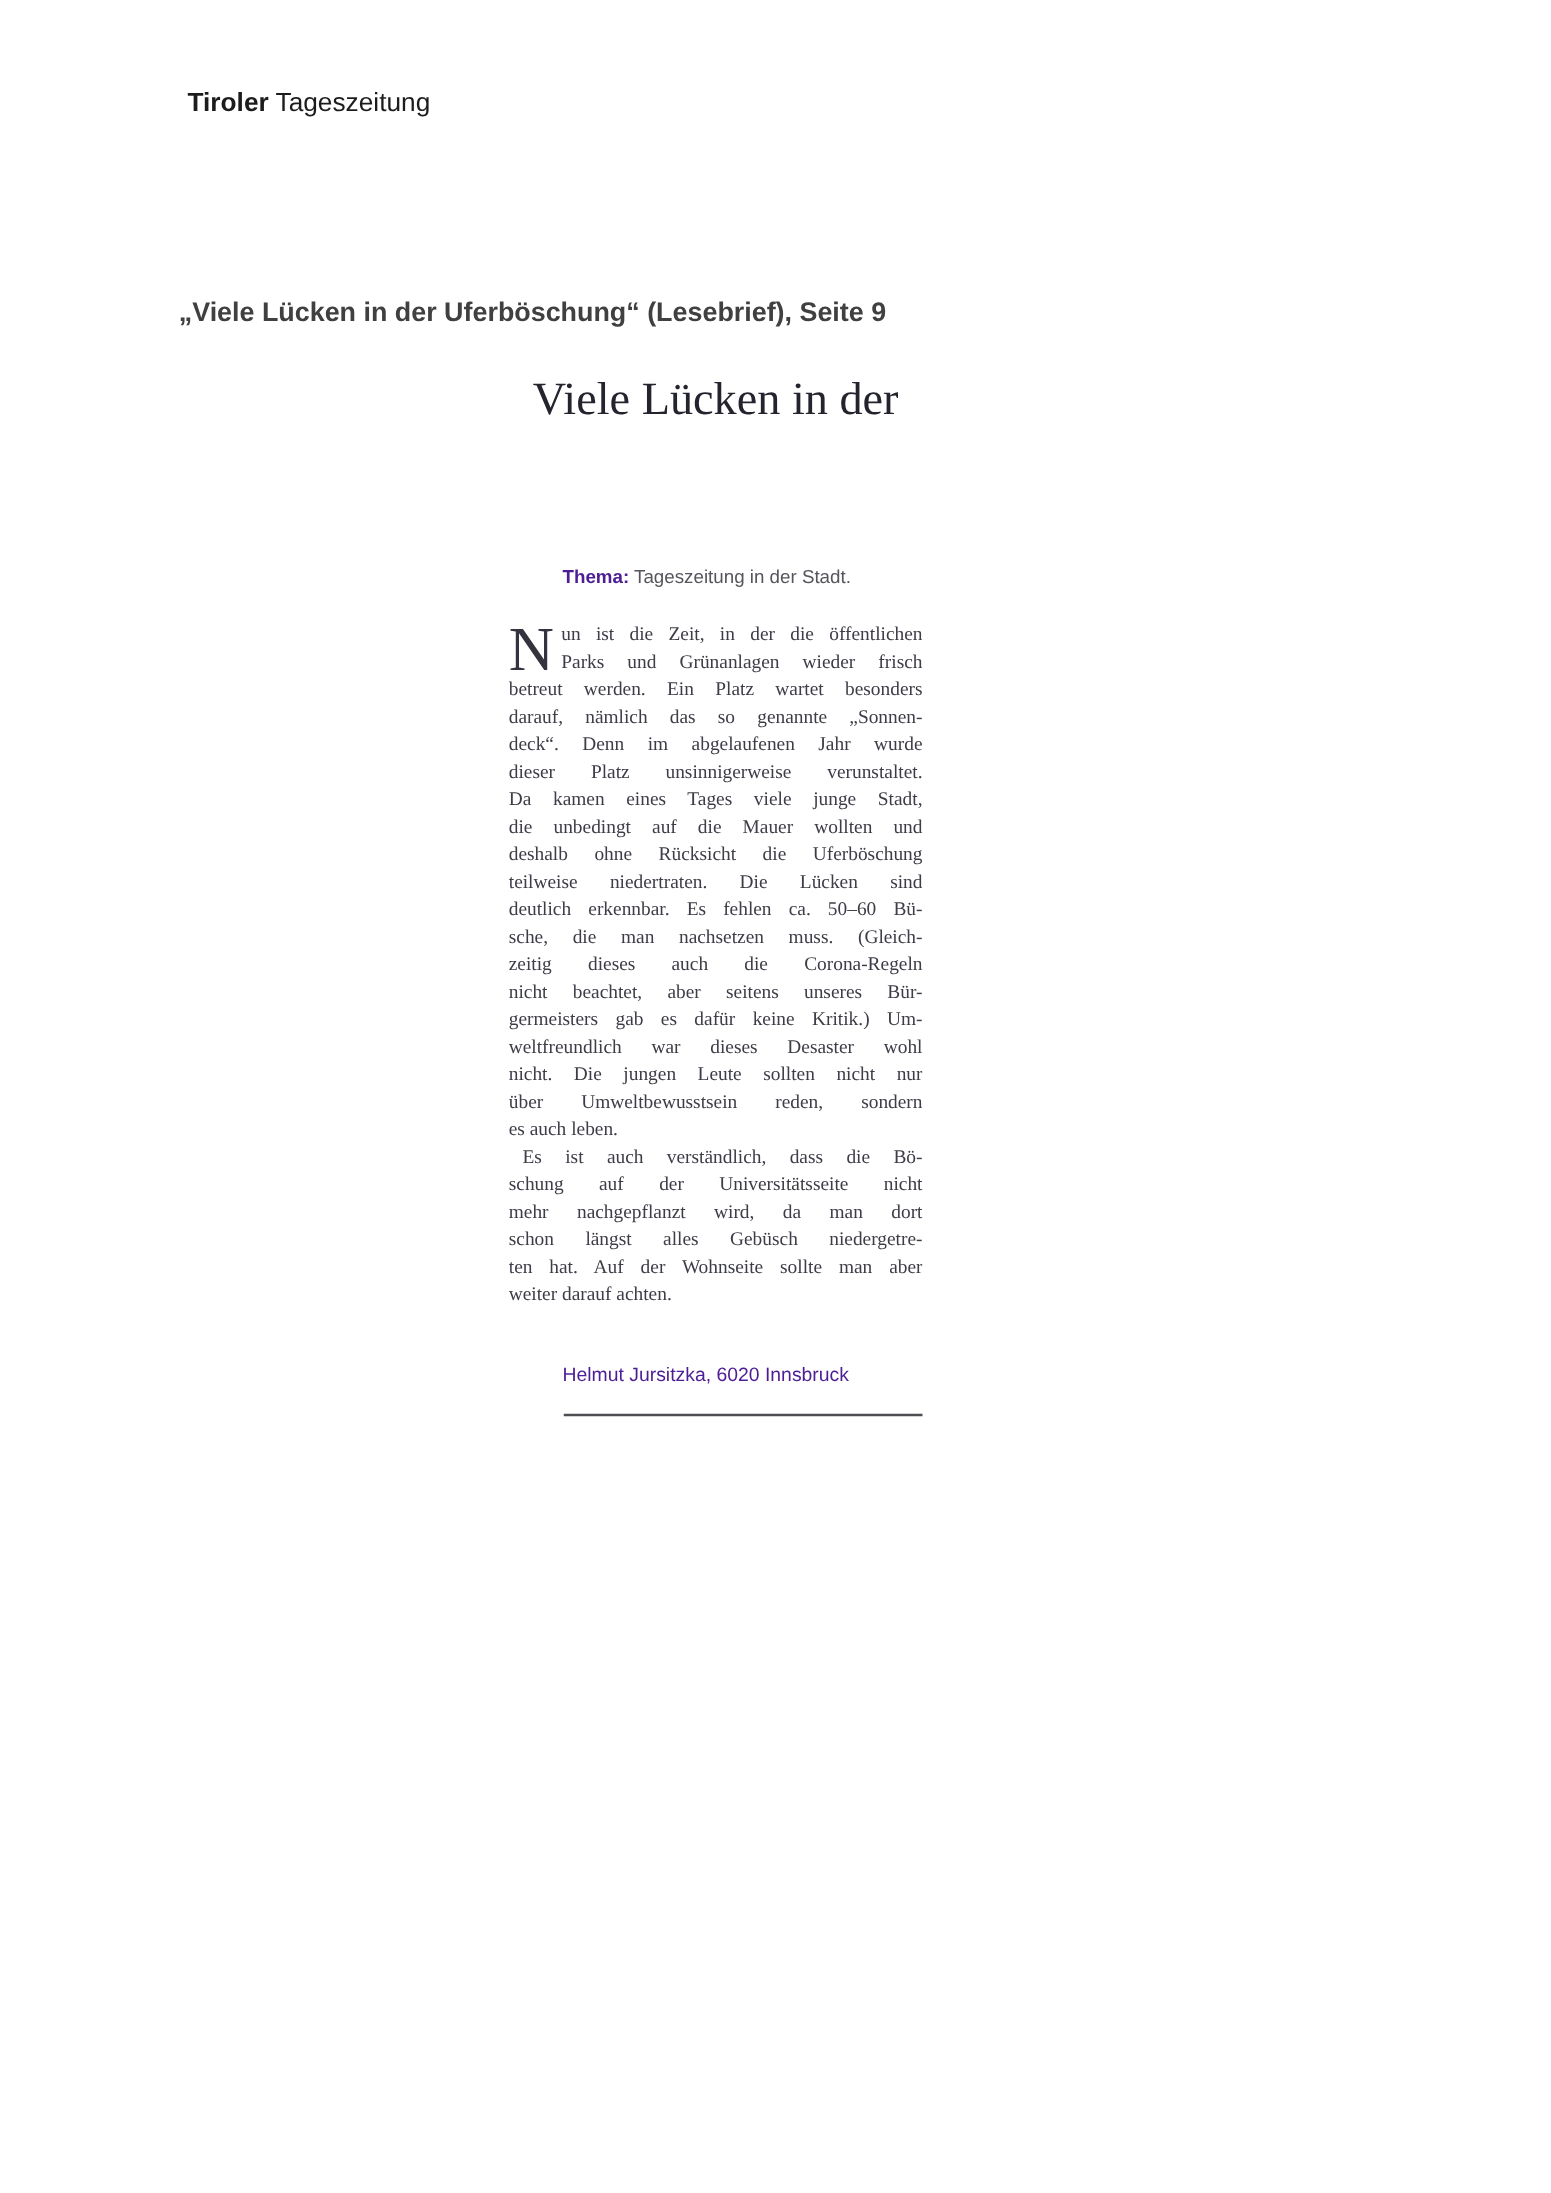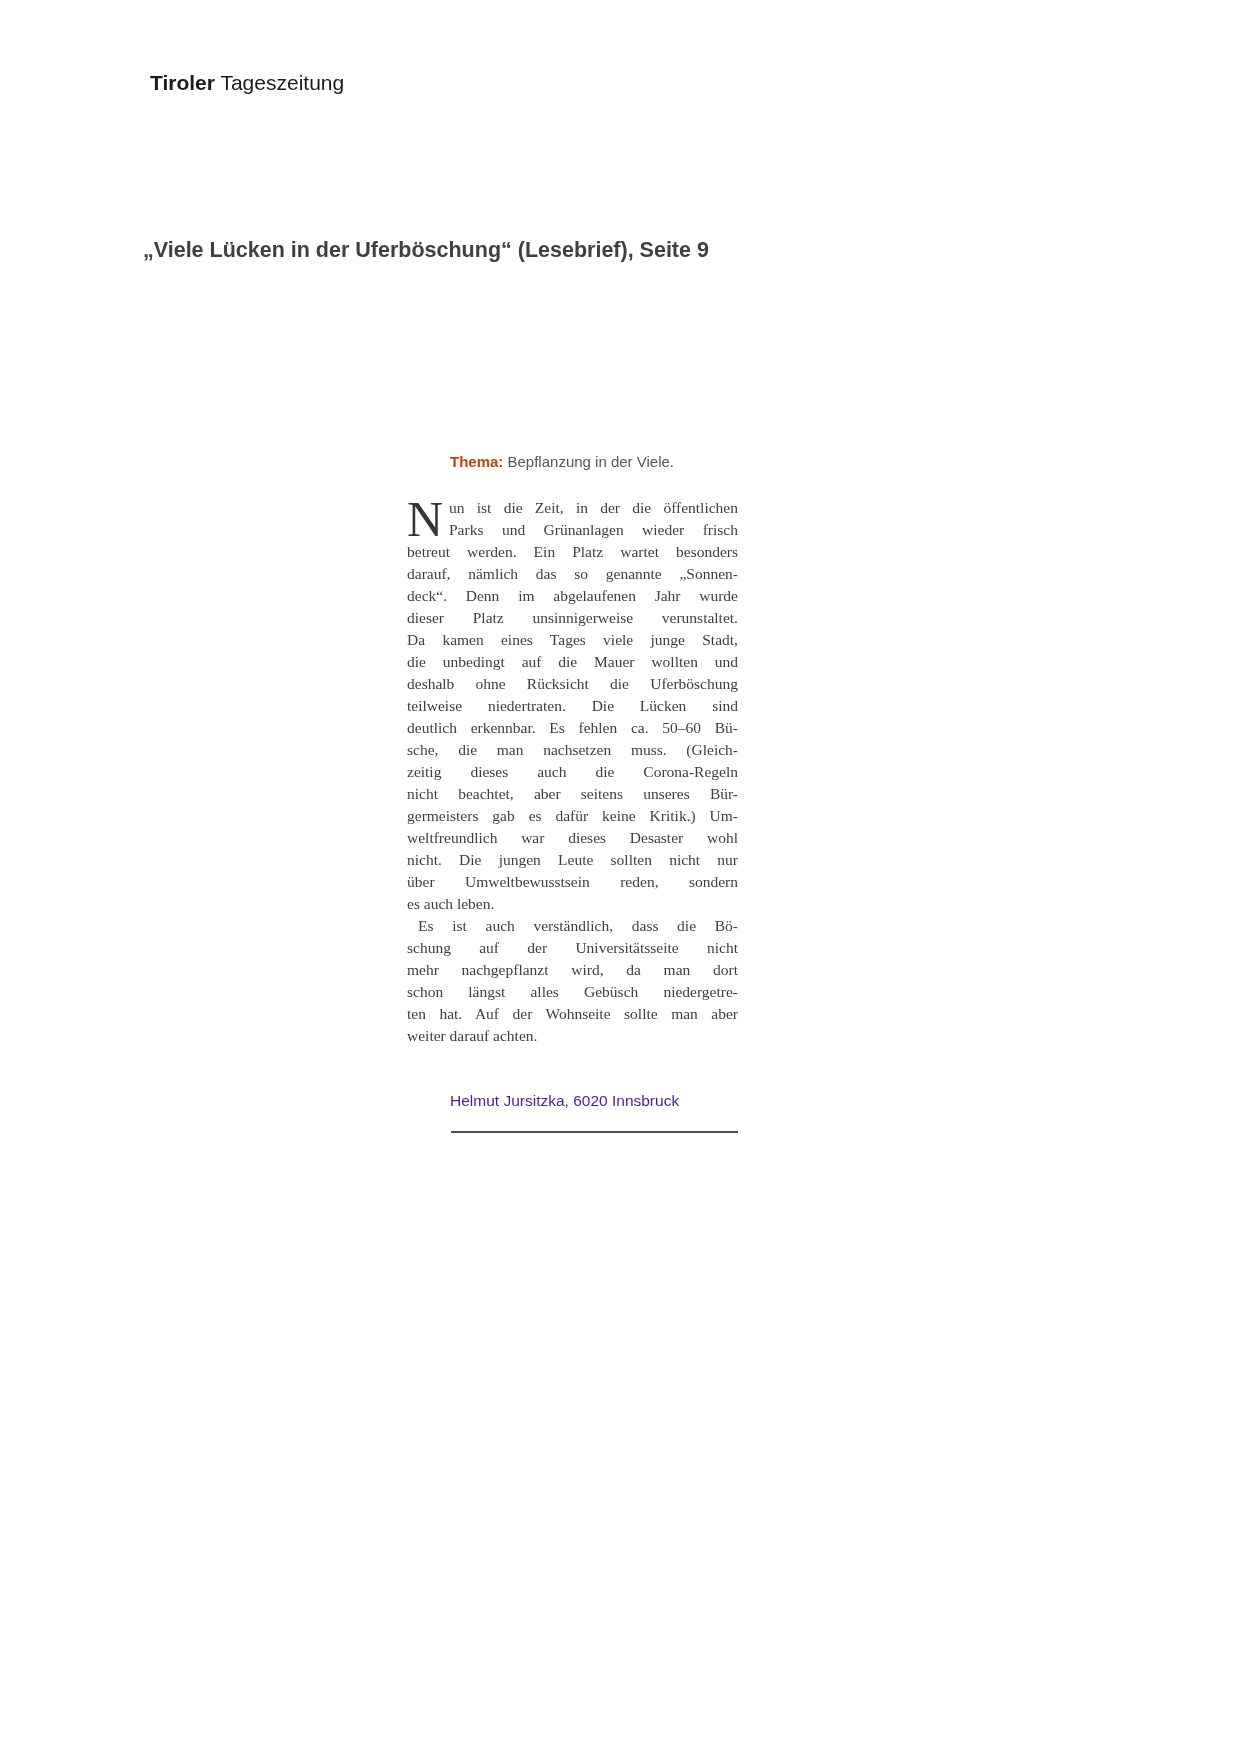"Viele Lücken in der" div { html: none -> <div>Viele Lücken in der</div> }
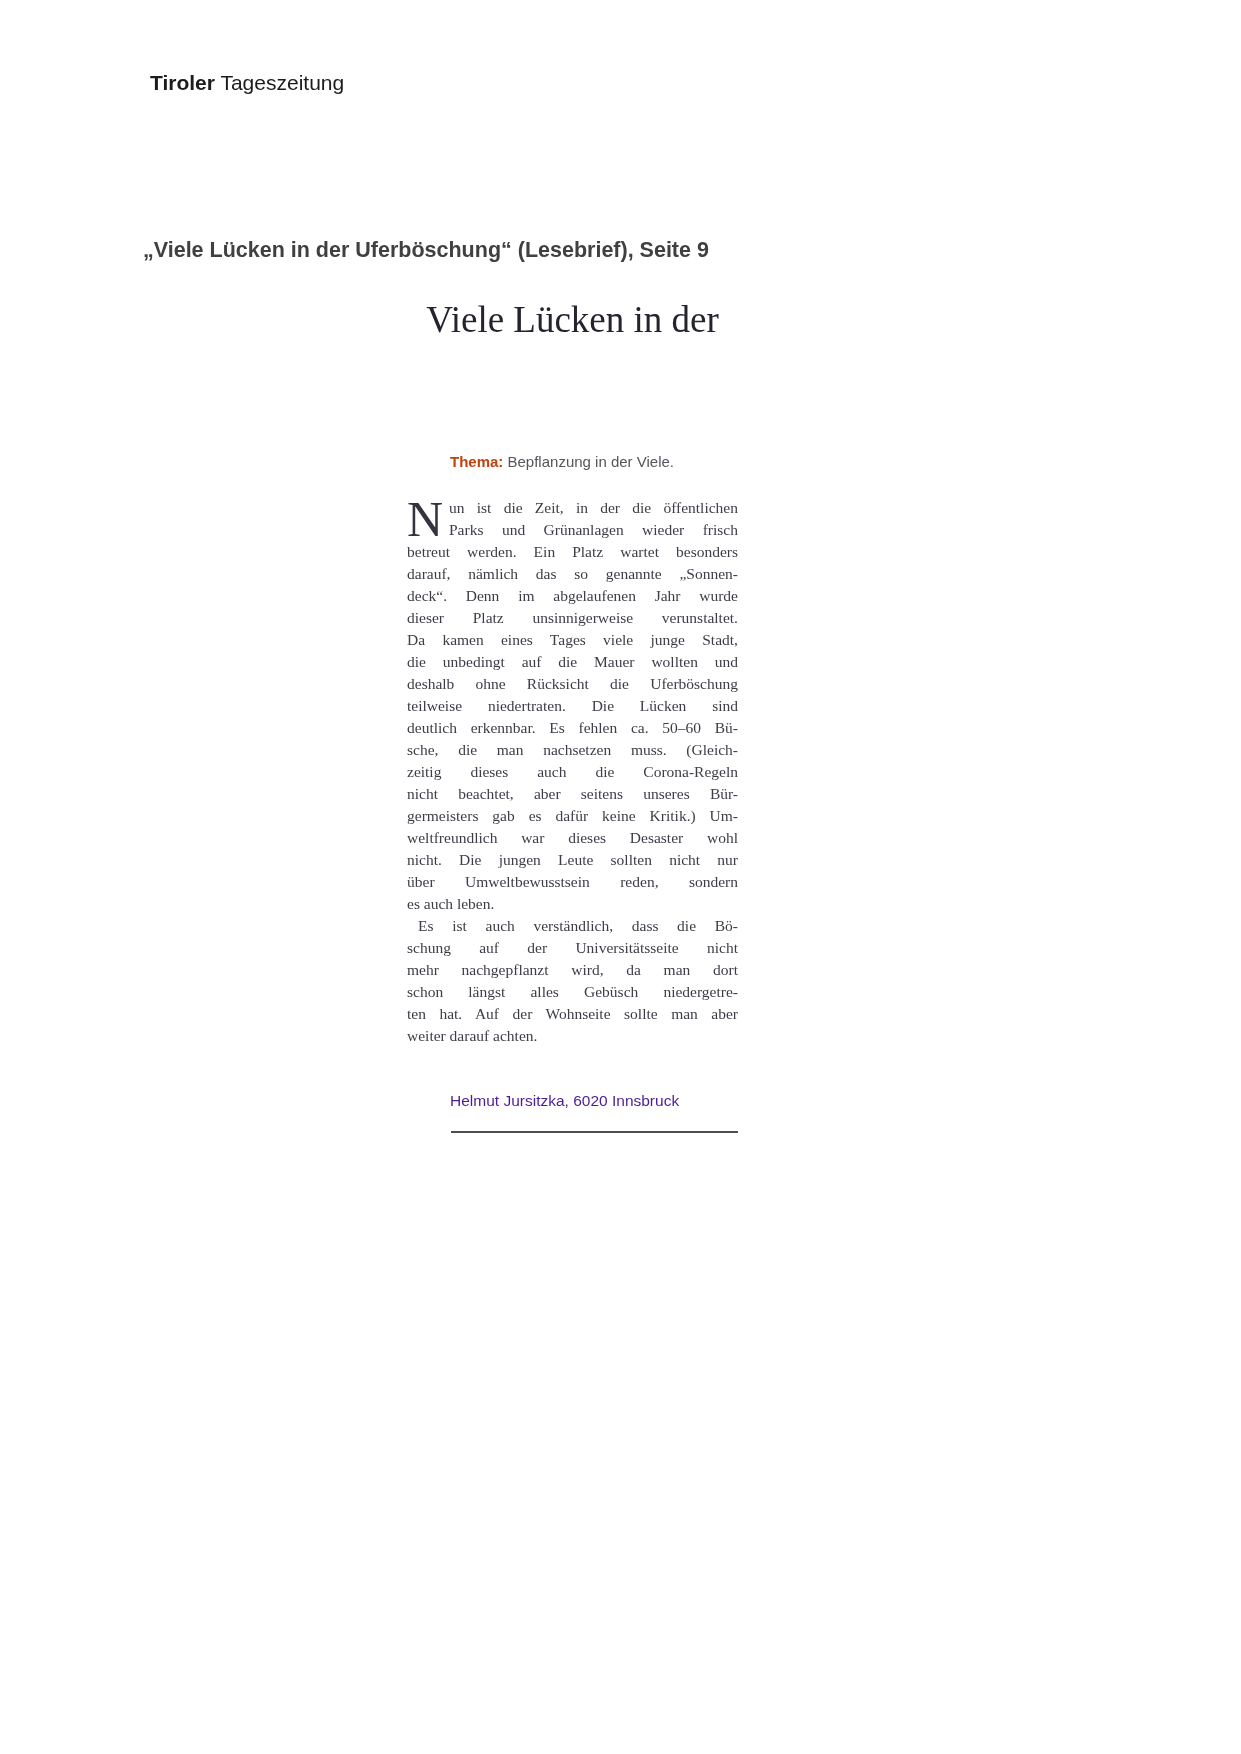"Thema:" .topic-label { color: #c2410c -> #4c1d95 }
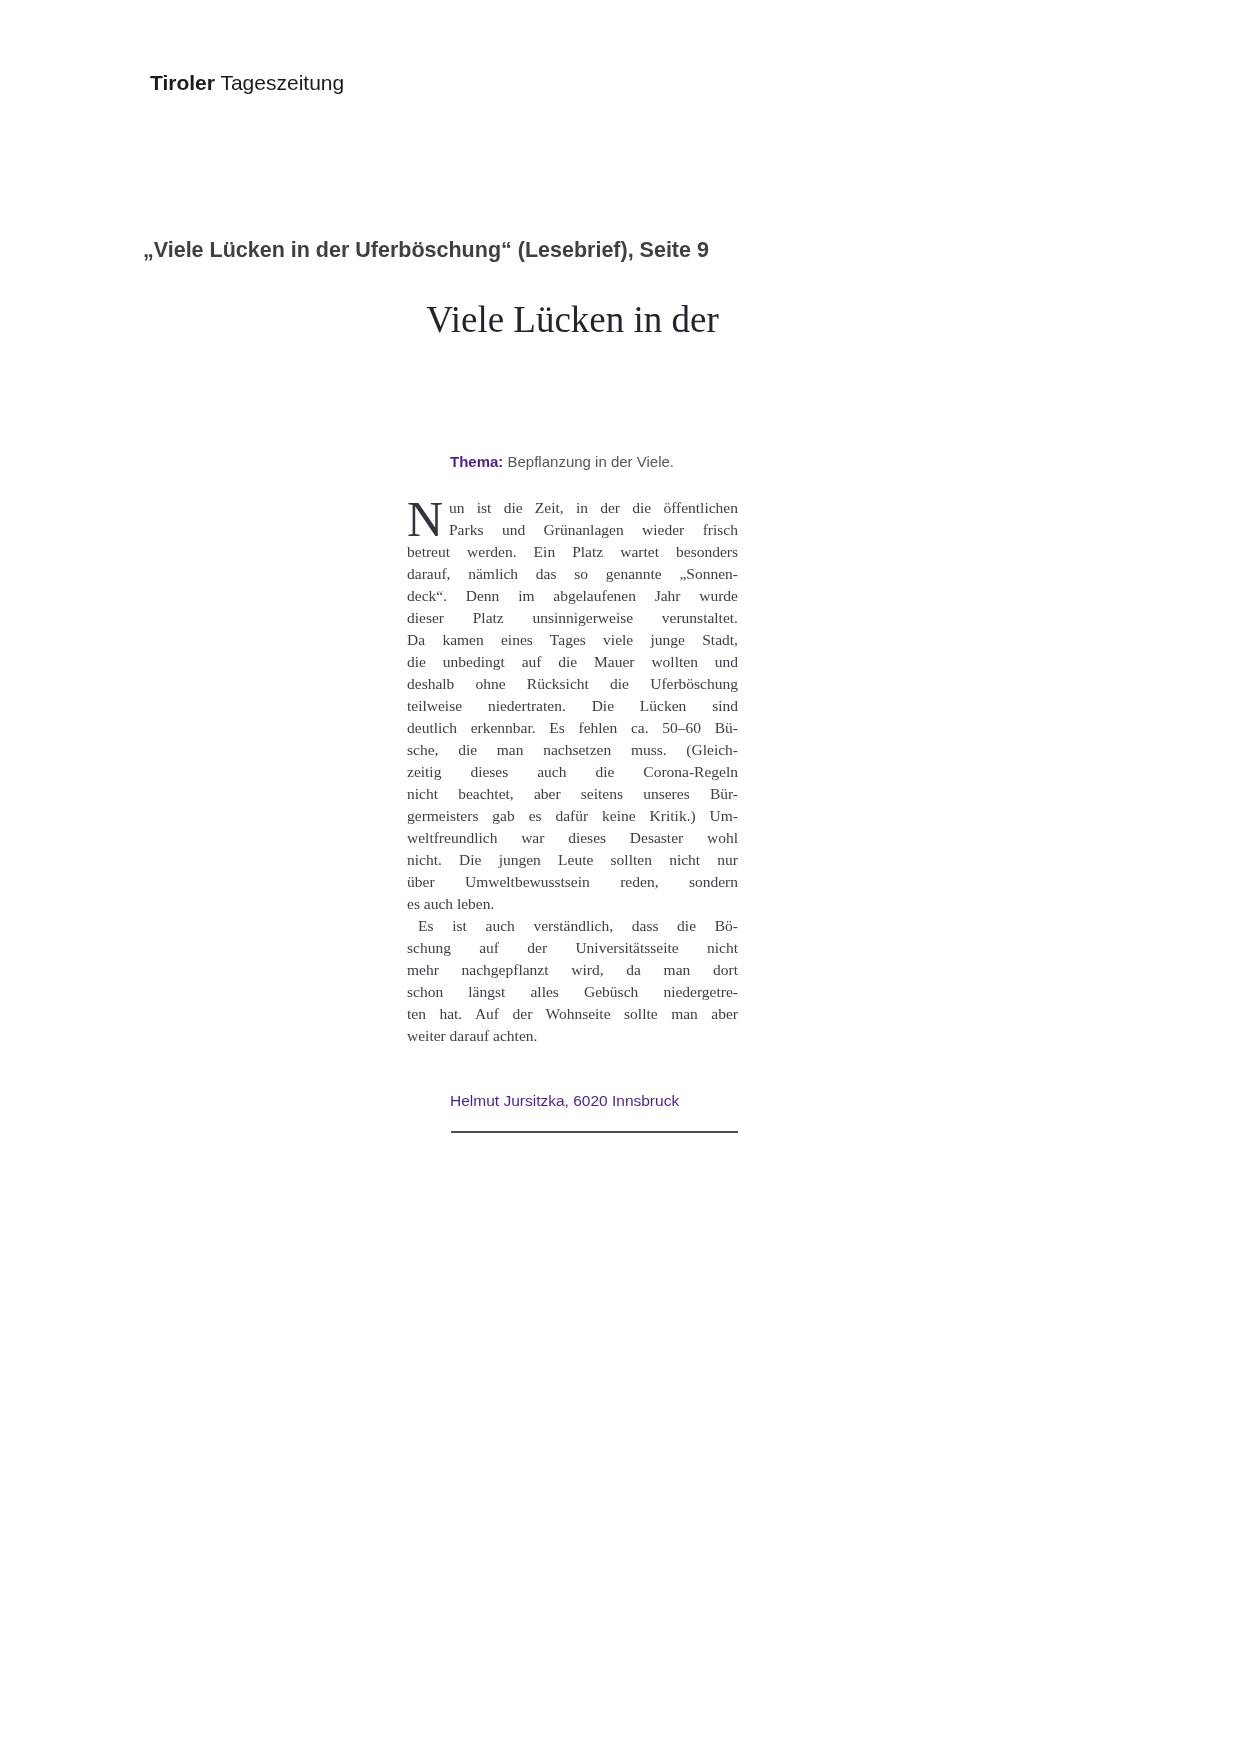"Bepflanzung in der Viele." span { text: Bepflanzung in der Viele -> Tageszeitung in der Stadt }
